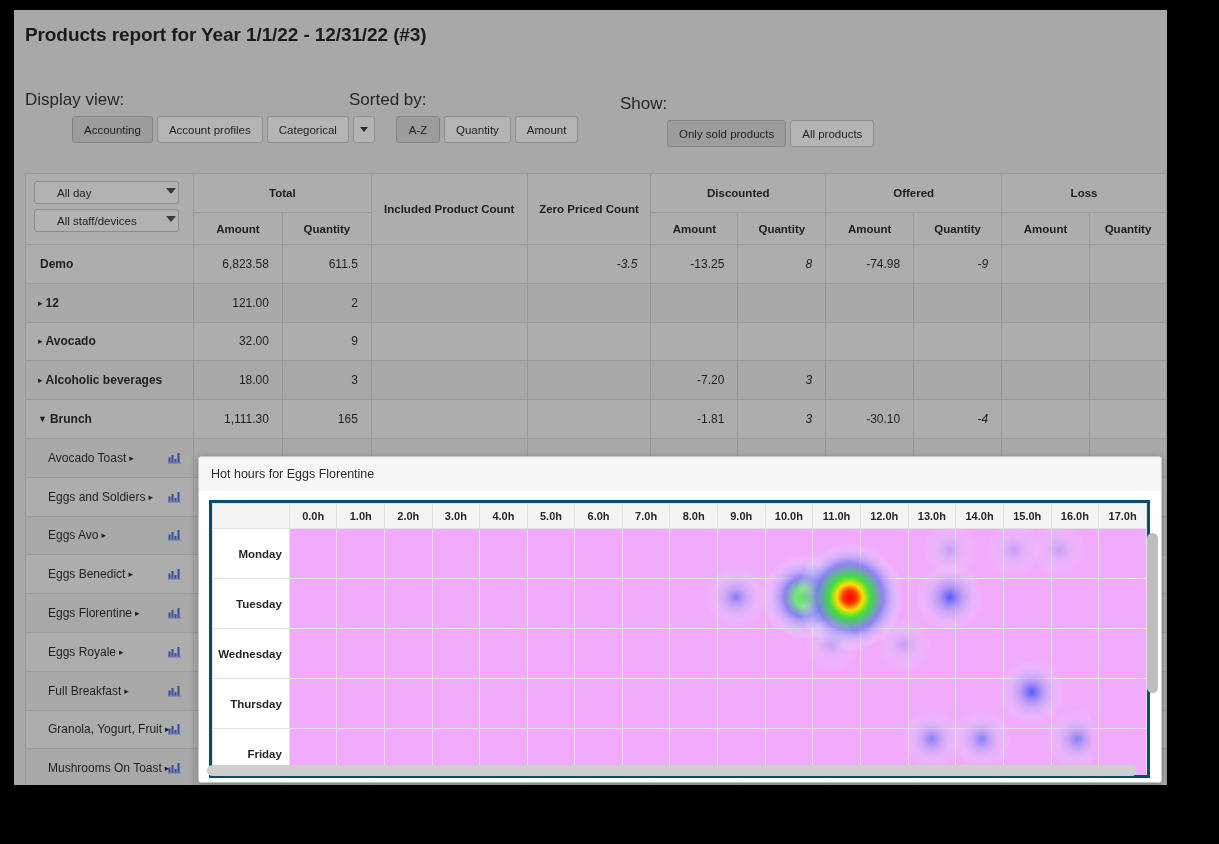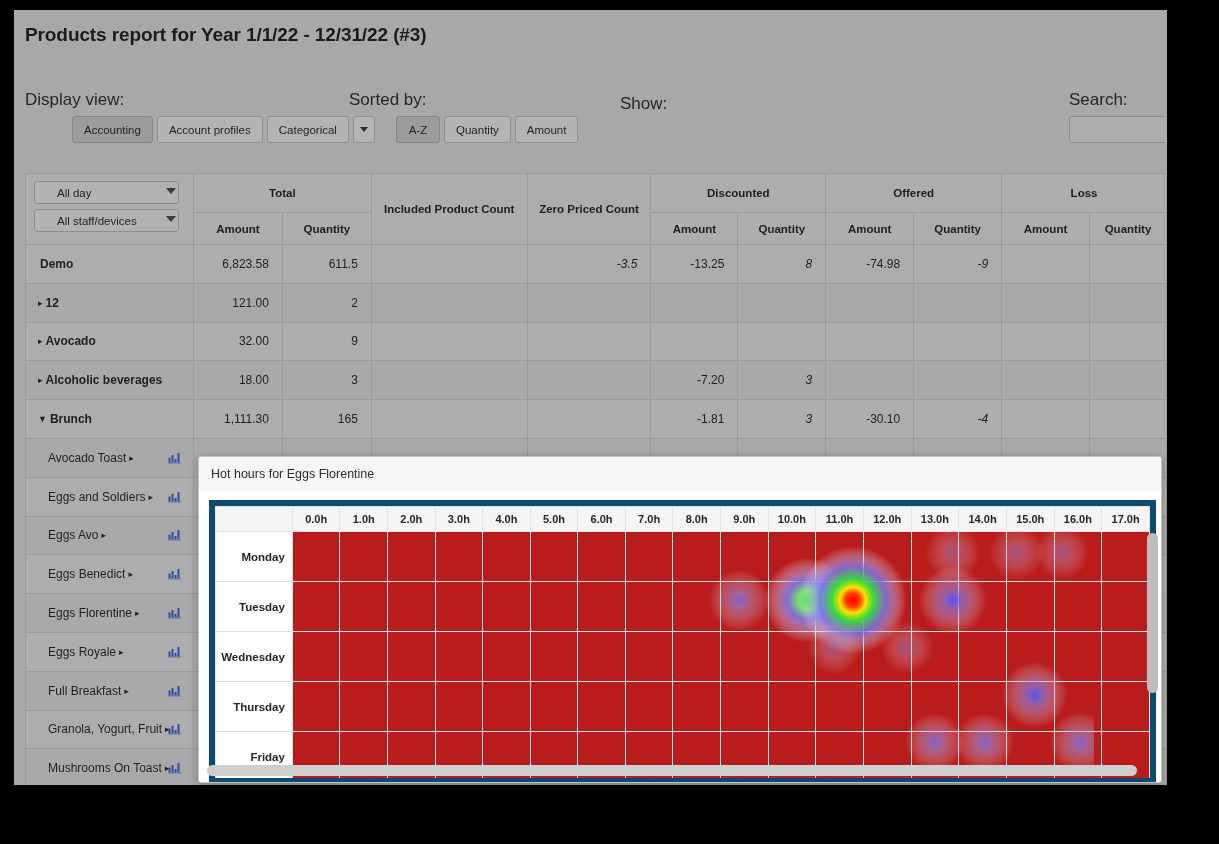"Search:" div.tb-group { html: <div> <span>Search:</span> <input> </div> -> none }
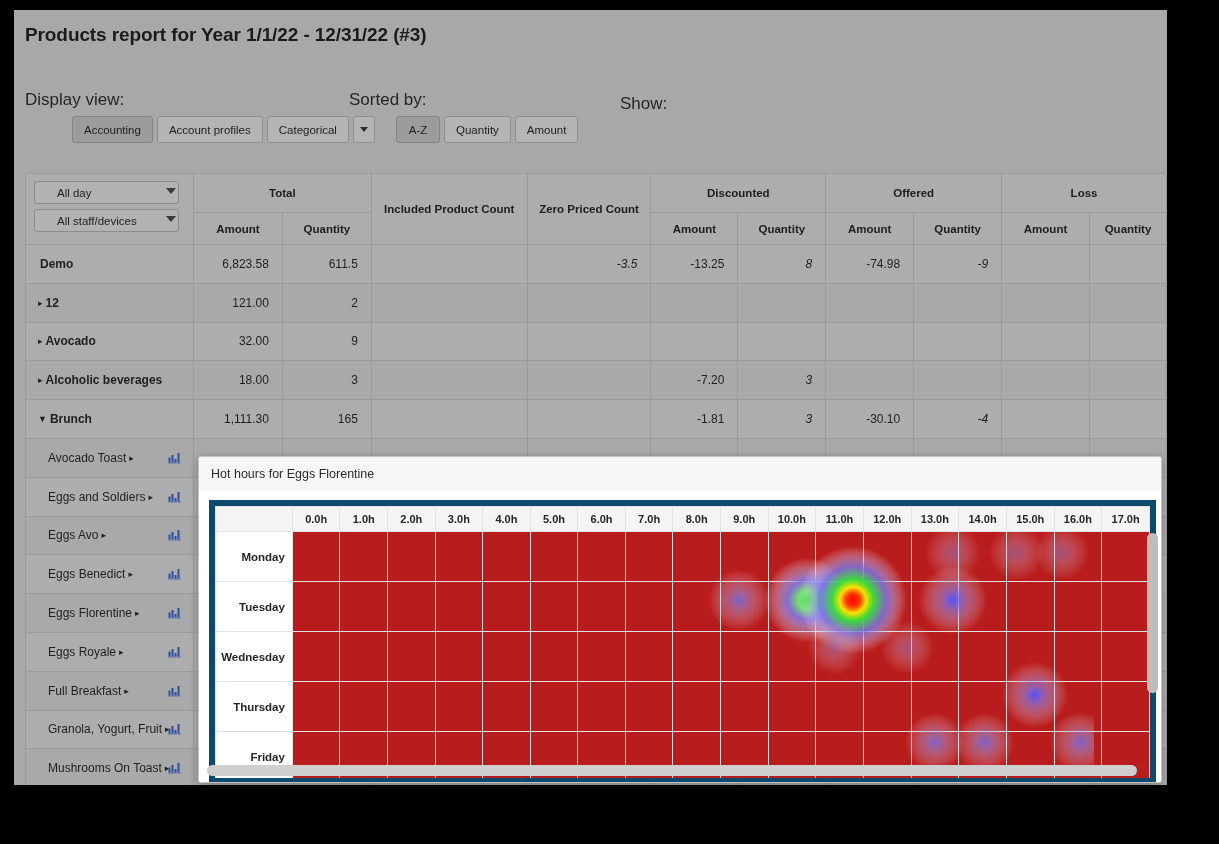"Only sold products" div.btn-row { html: none -> <div> <div>Only sold products</div> <div>All products</div> </div> }
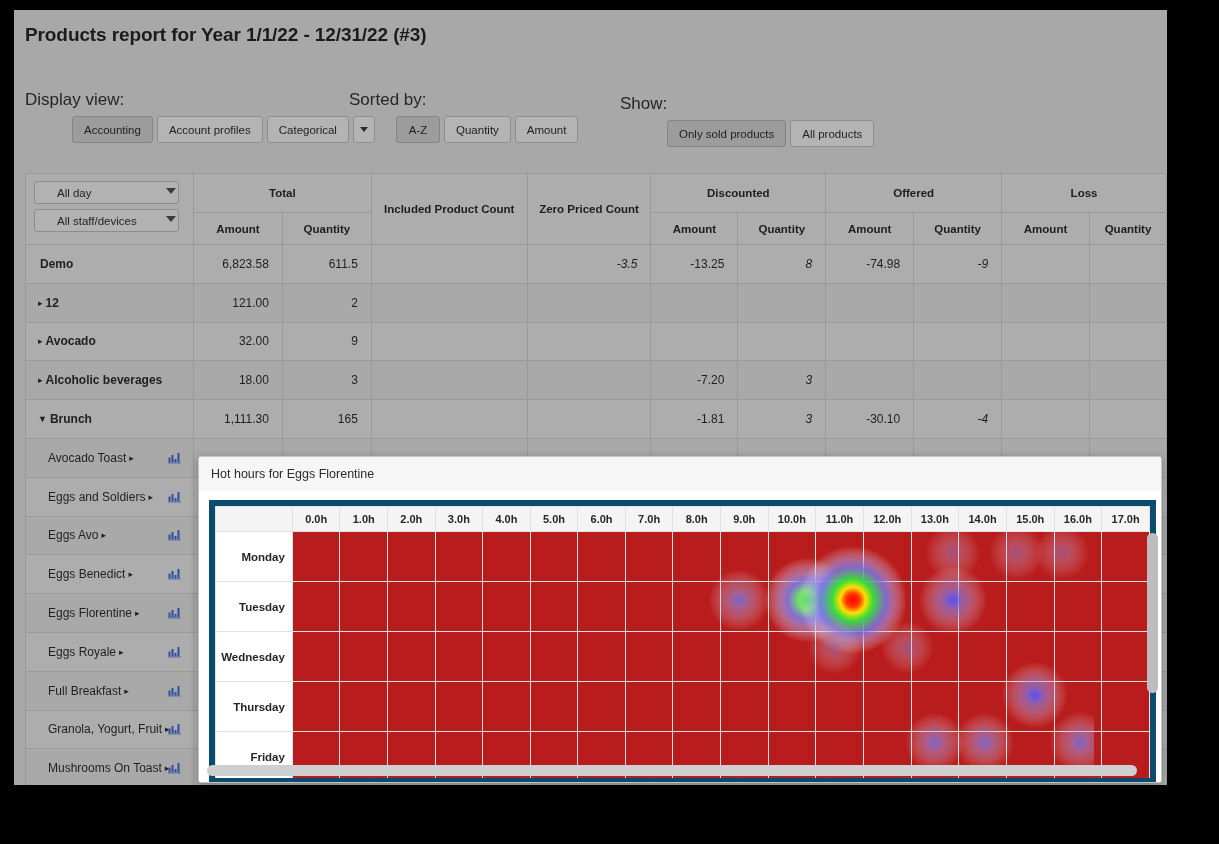"0.0h" .hm-wrap { background: #b91c1c -> #f0abfc; border: 6px solid #0c4a6e -> 3px solid #0c4a6e }
